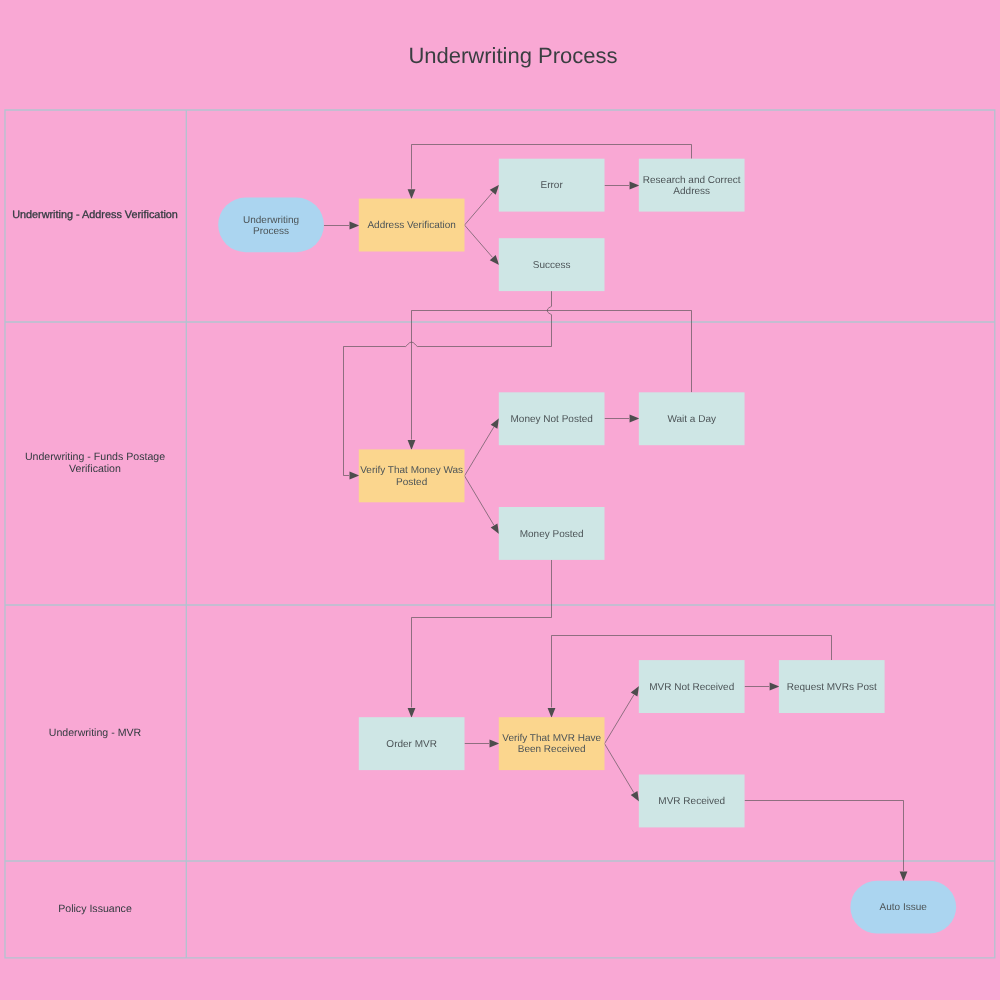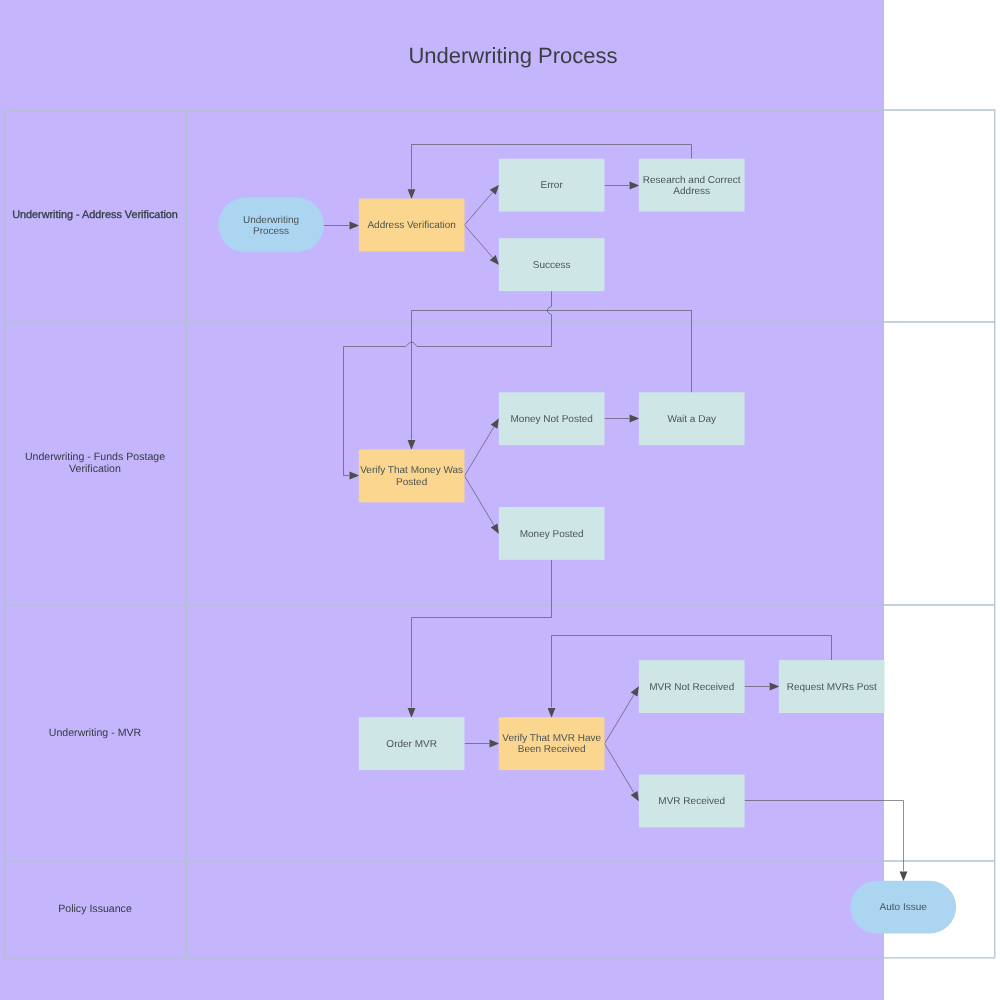"Underwriting Process" #stage { background: #c4b5fd -> #f9a8d4; width: 884px -> 1000px }
